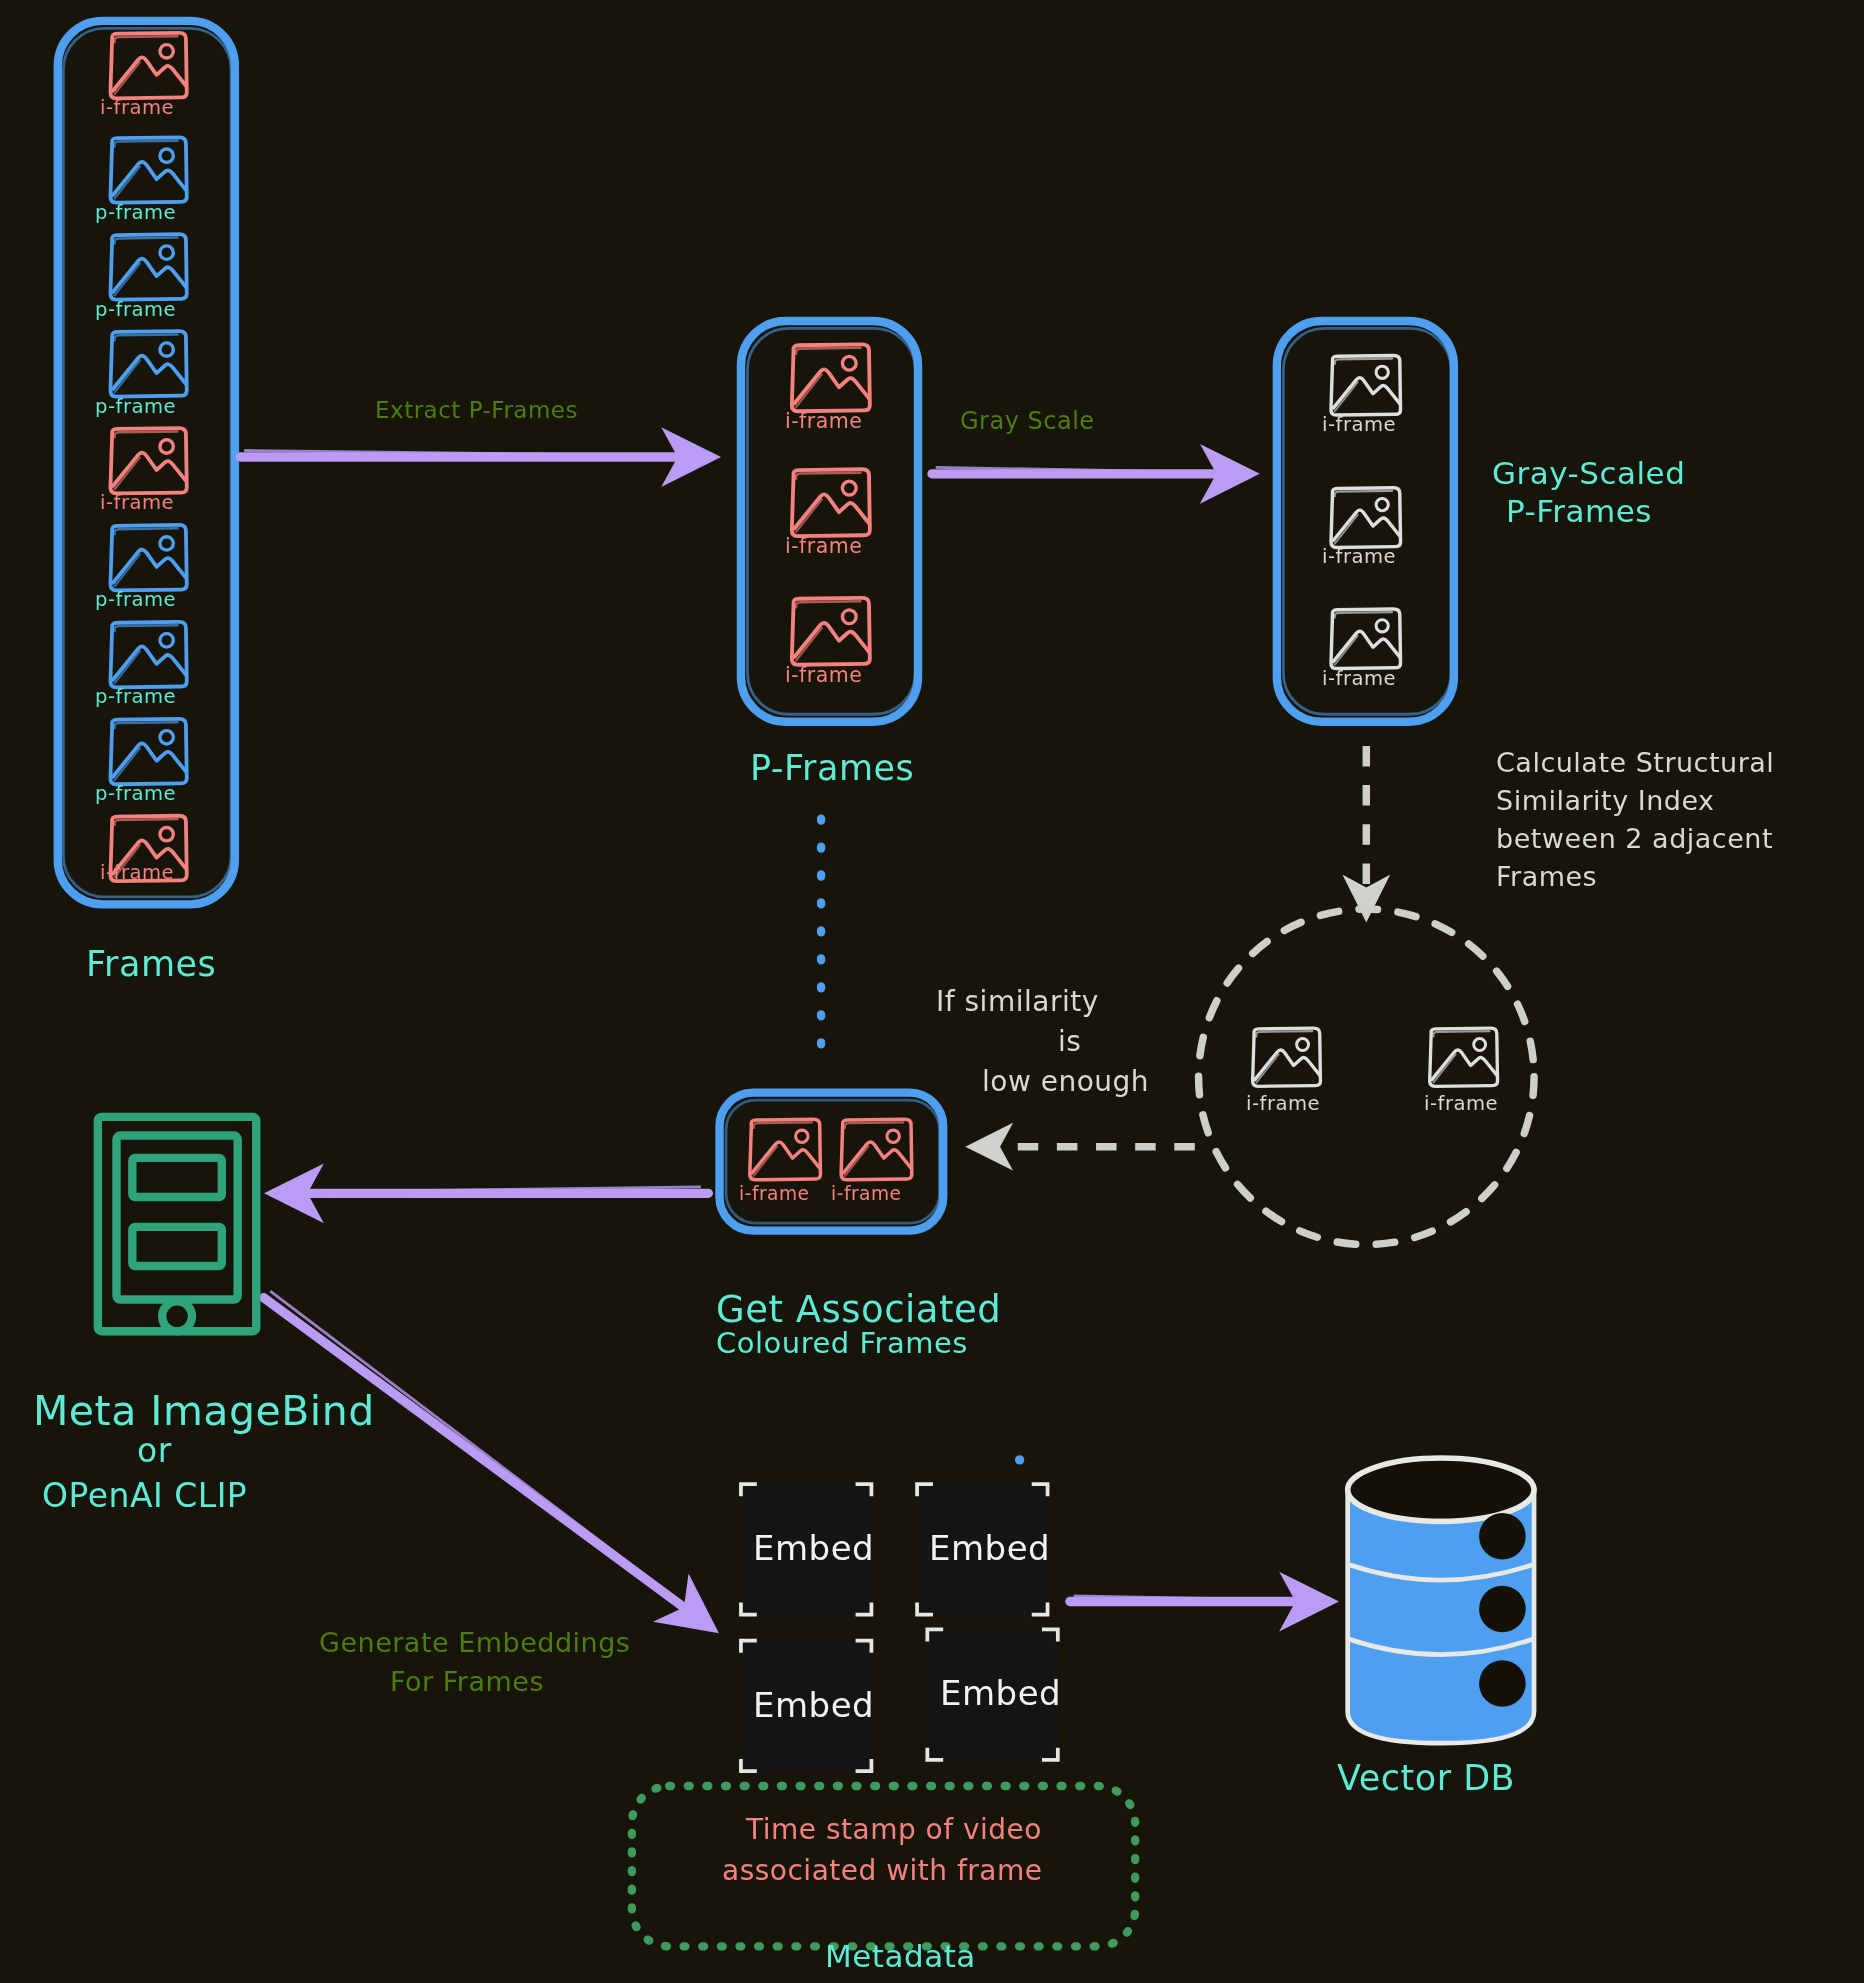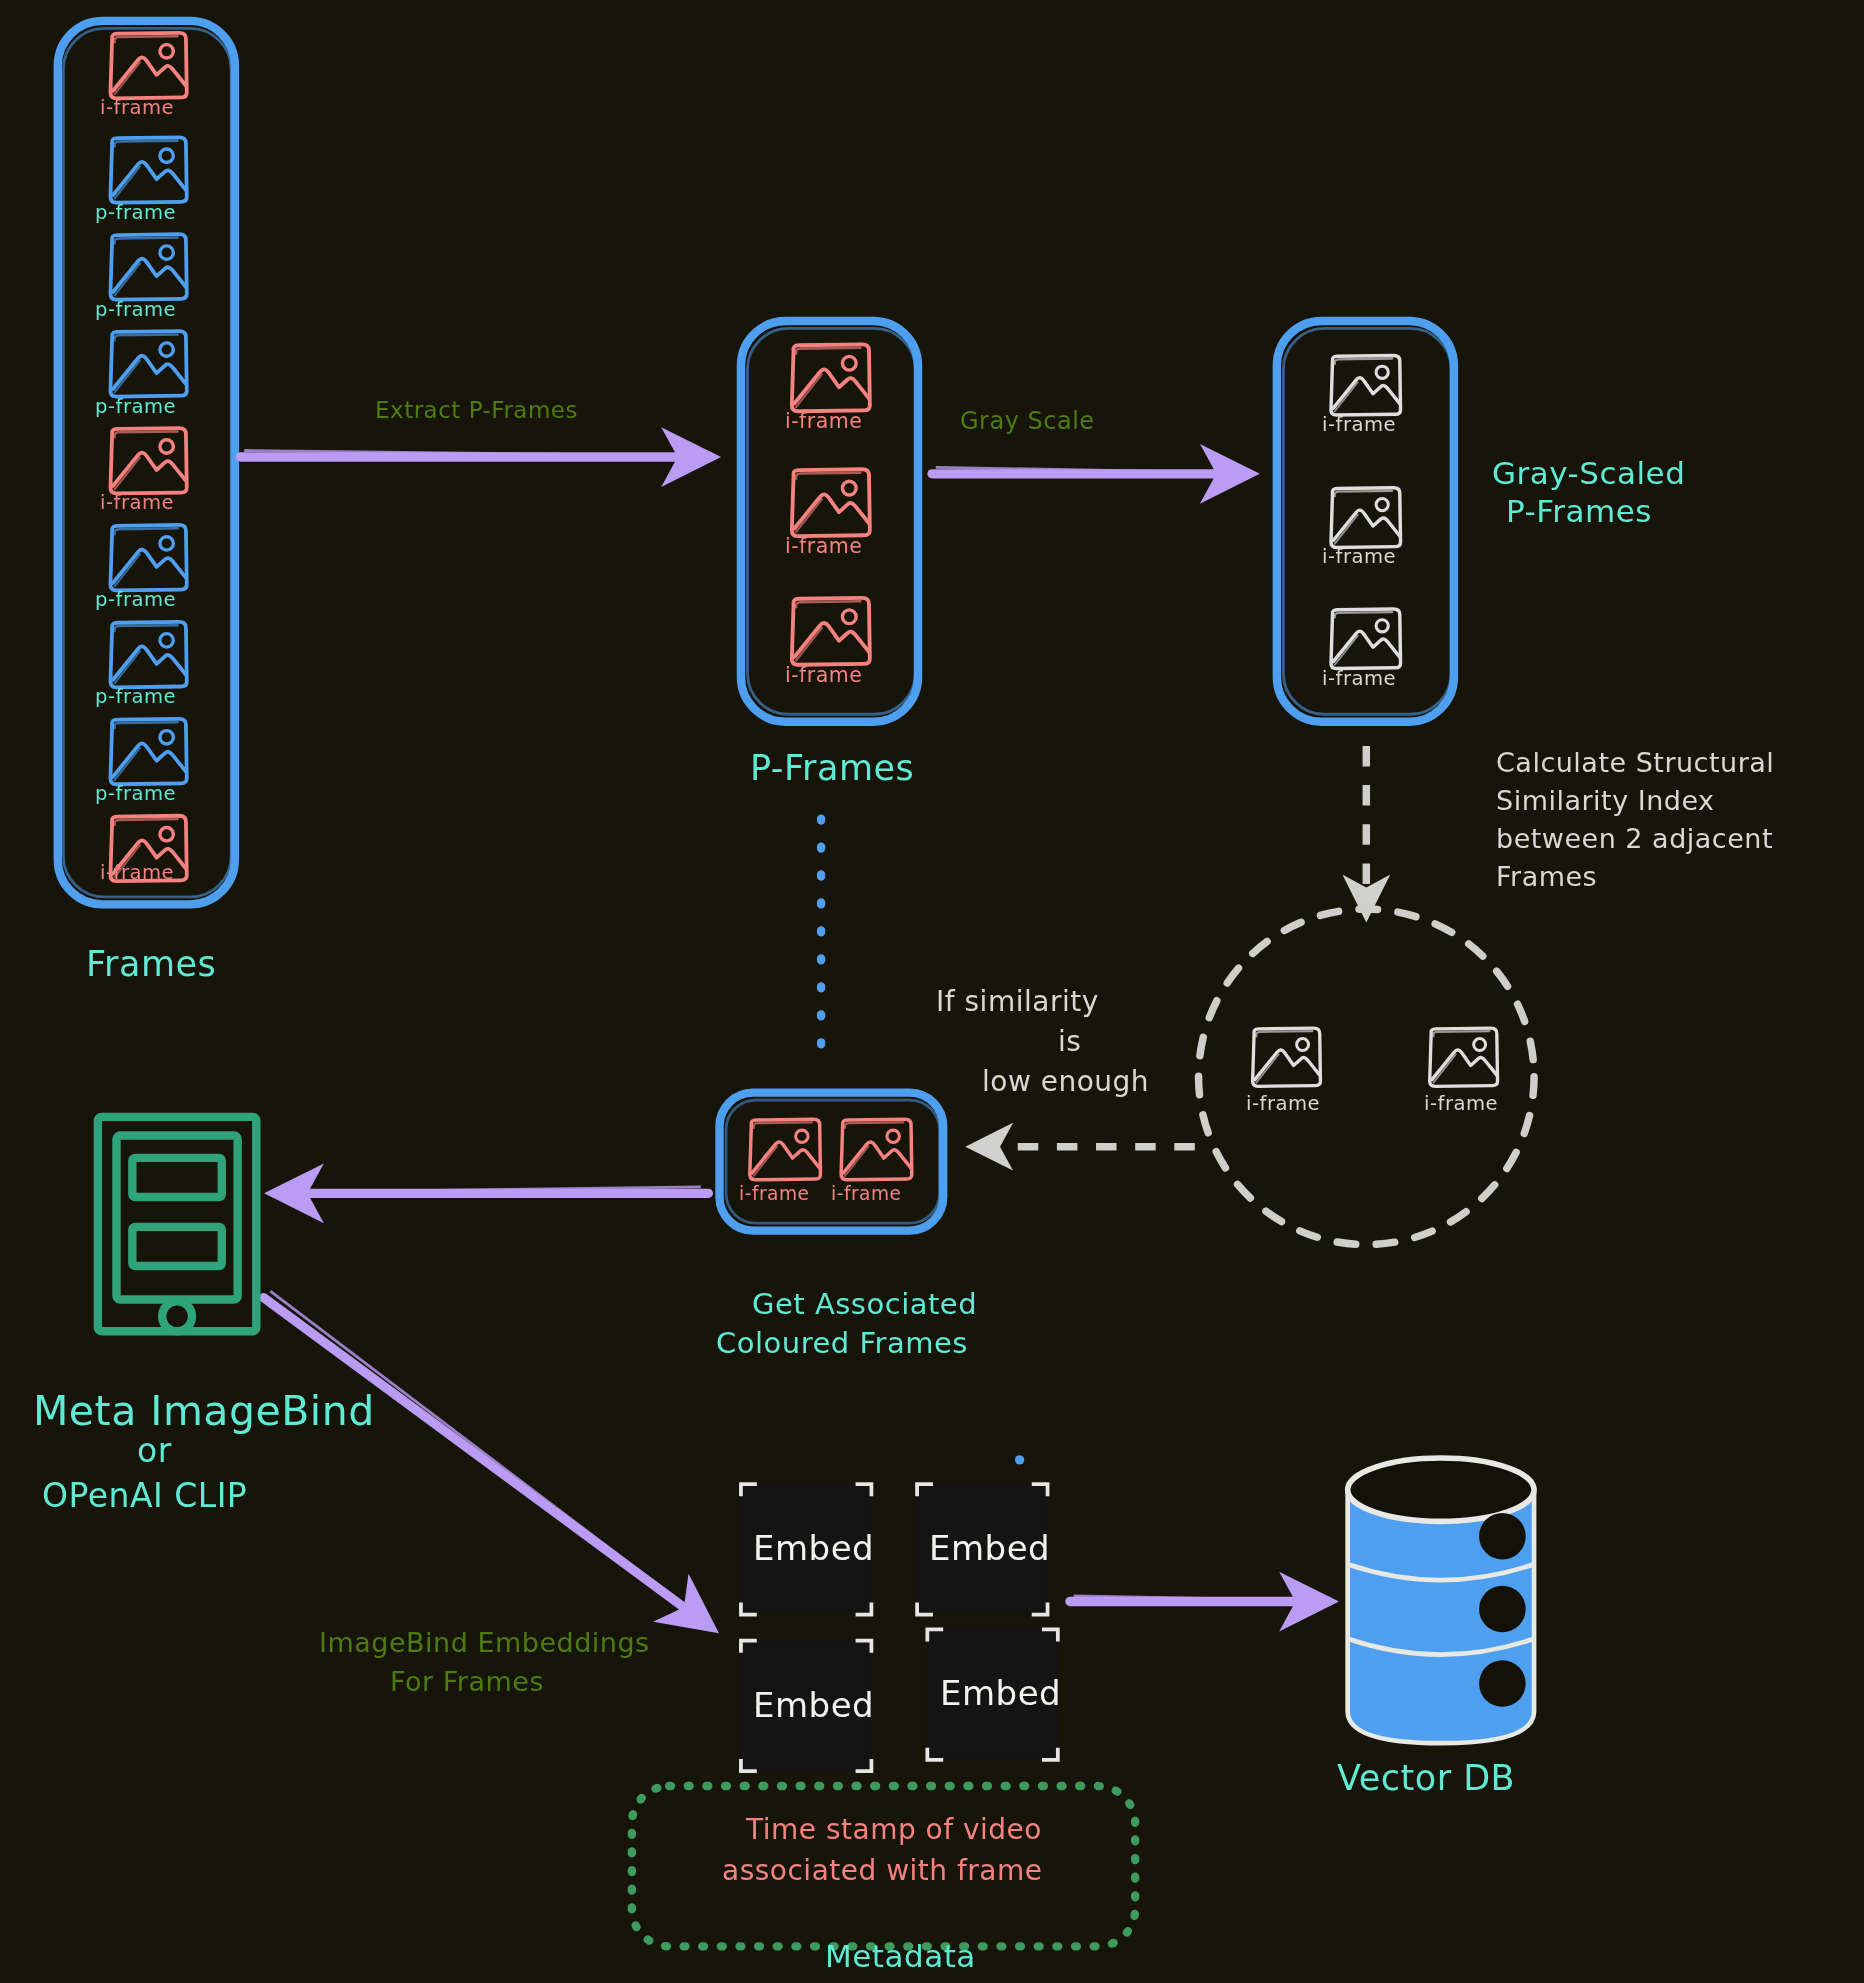"Get Associated" div.lbl { font-size: 29px -> 37px; margin-left: 36px -> none }
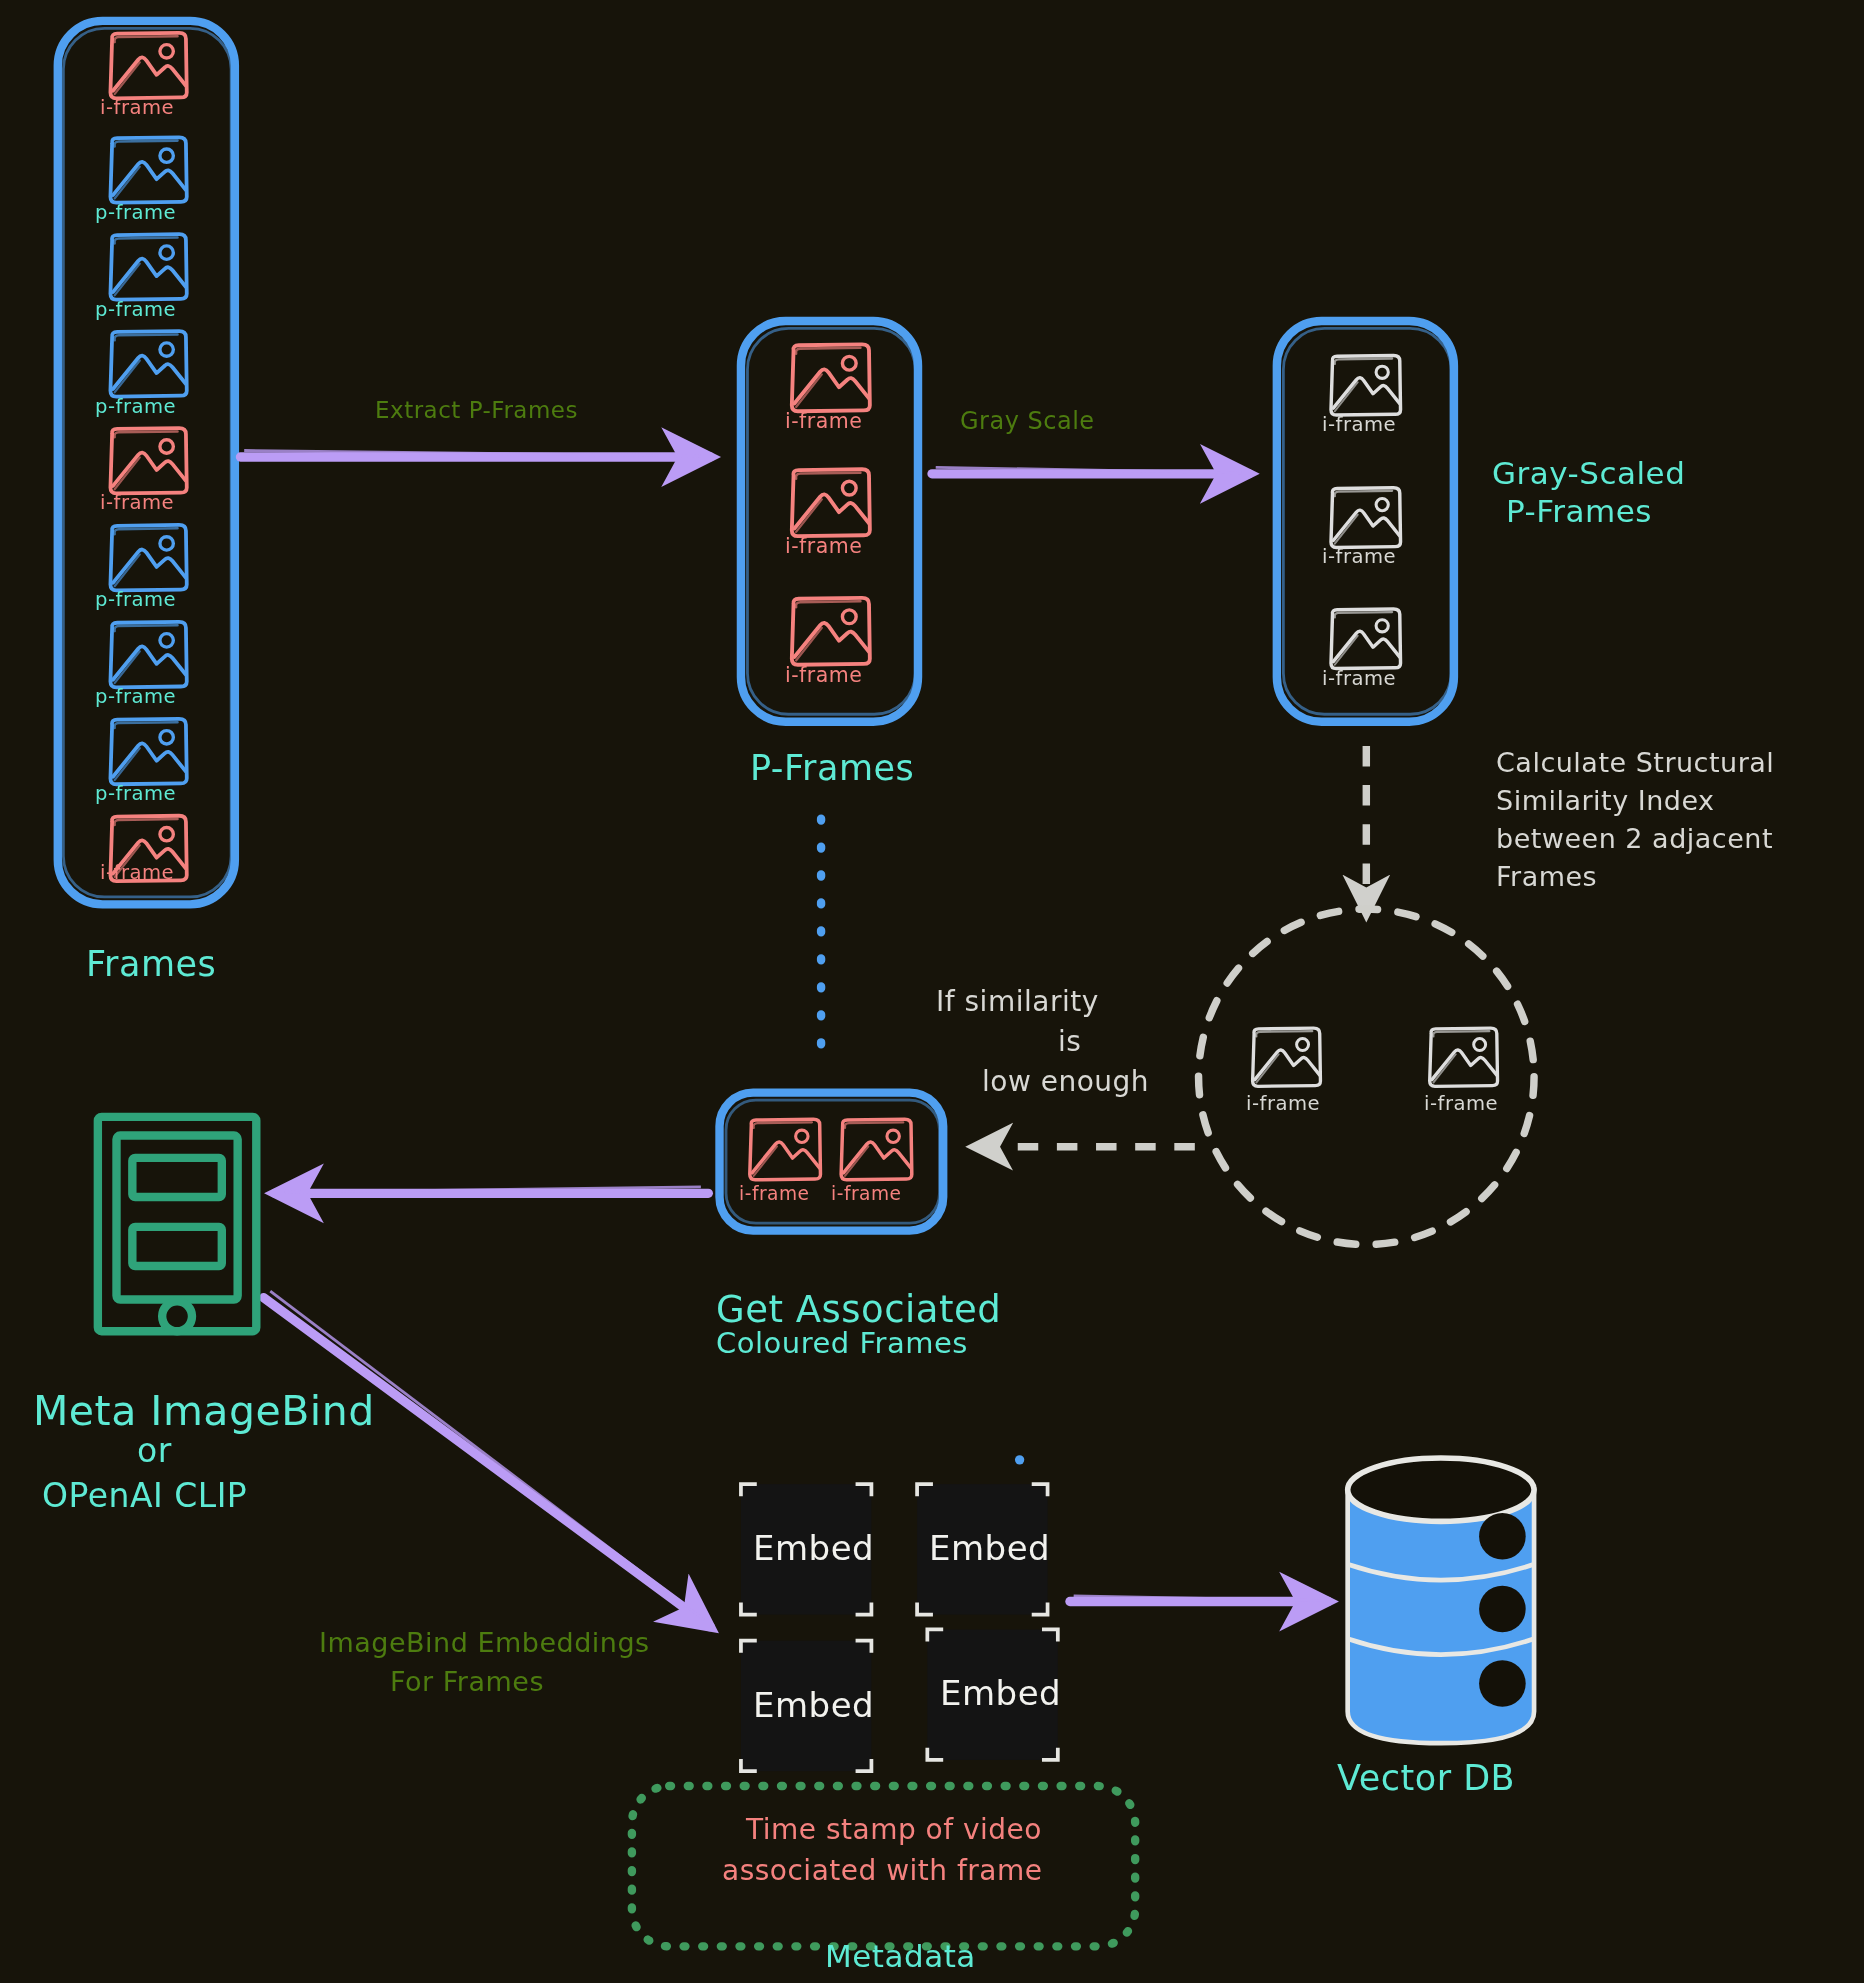"ImageBind Embeddings" div.lbl { text: ImageBind -> Generate }
